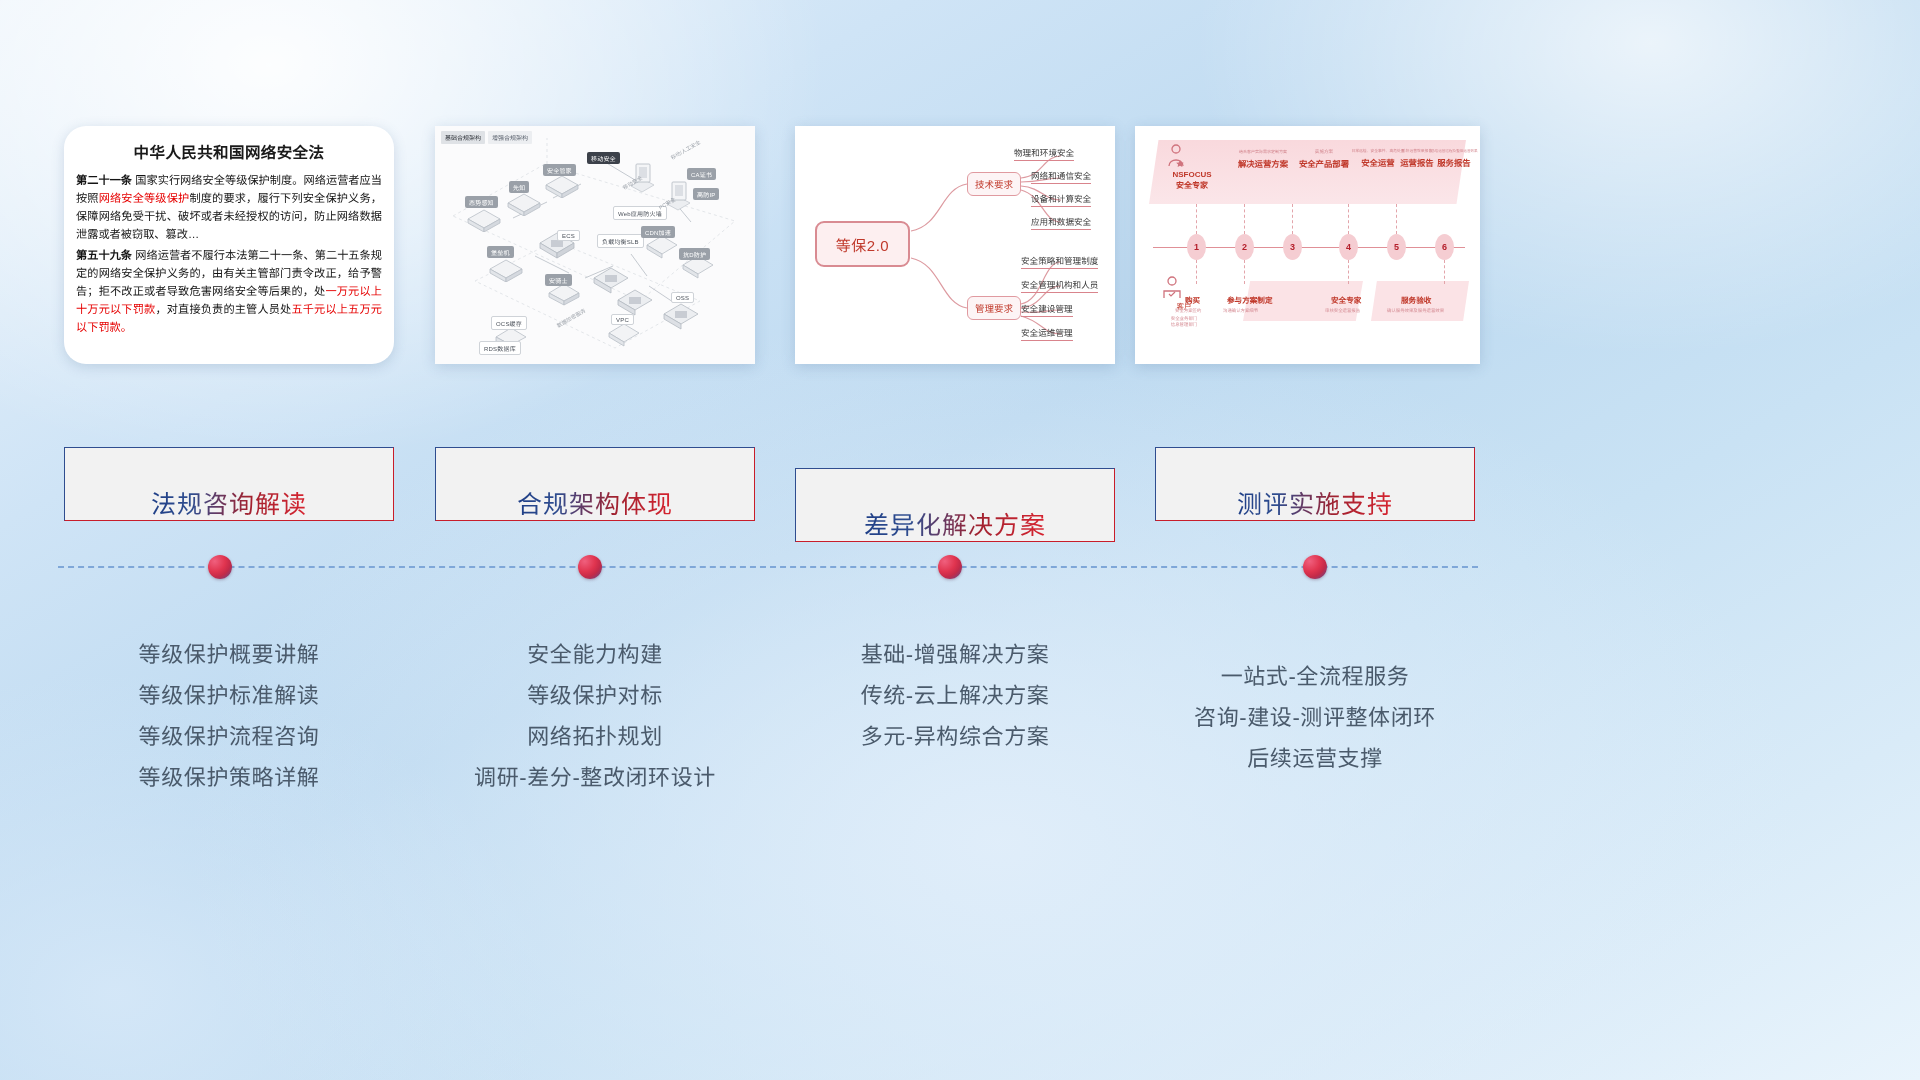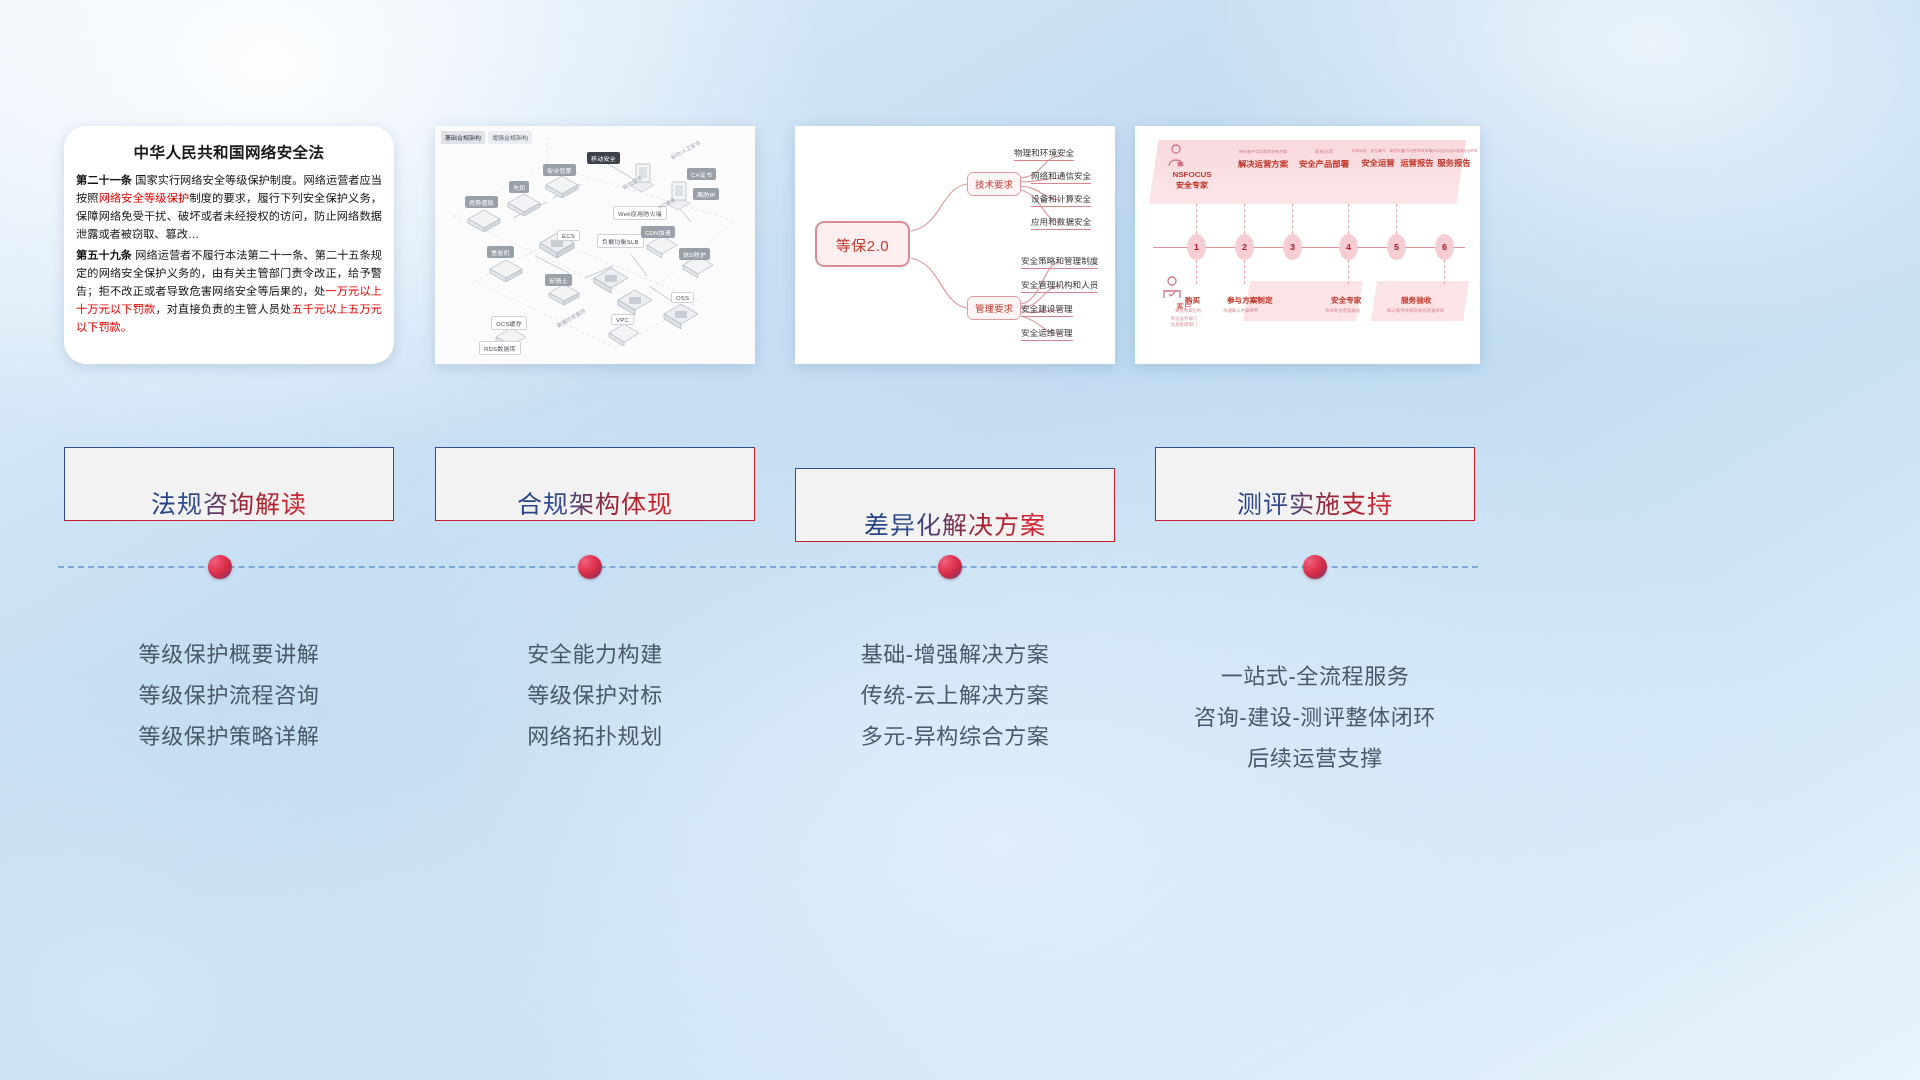"等级保护标准解读" div.item { html: none -> <div>等级保护标准解读</div> }
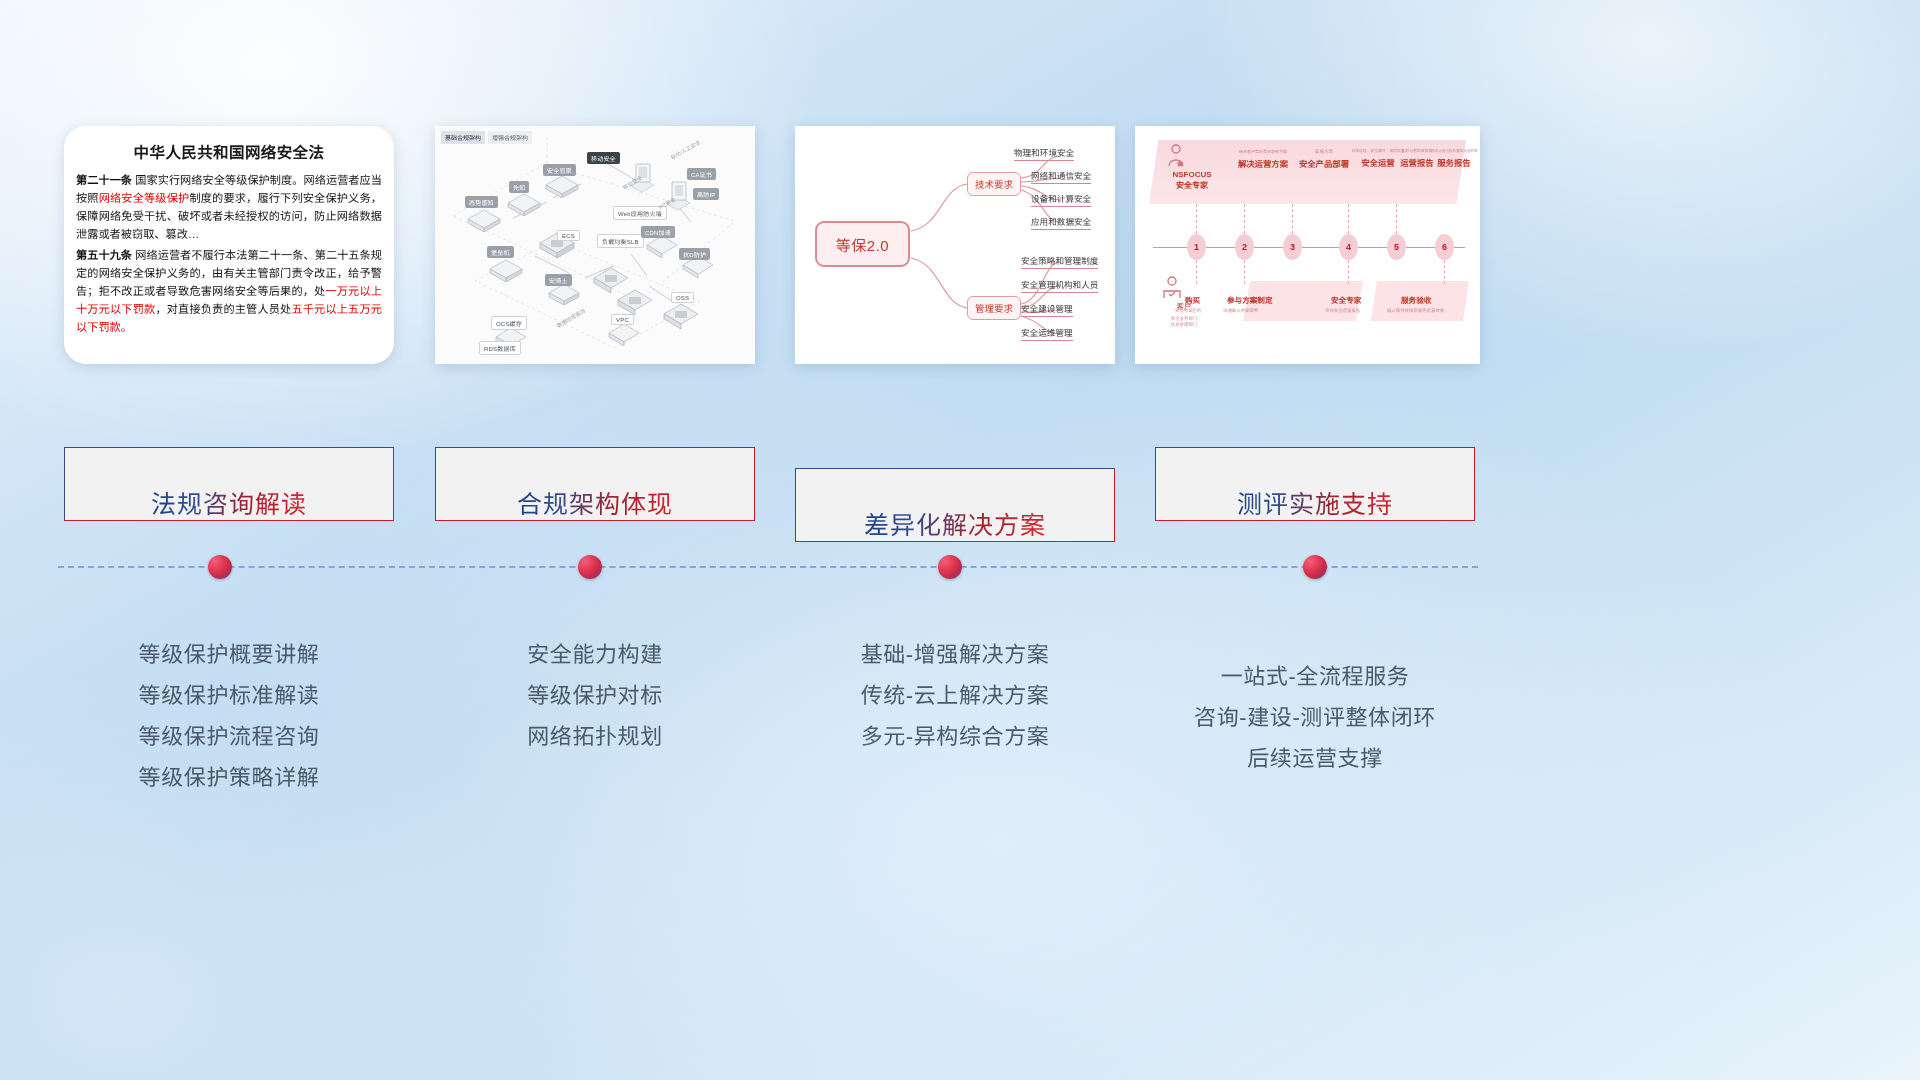"调研-差分-整改闭环设计" div.item { html: none -> <div>调研-差分-整改闭环设计</div> }
